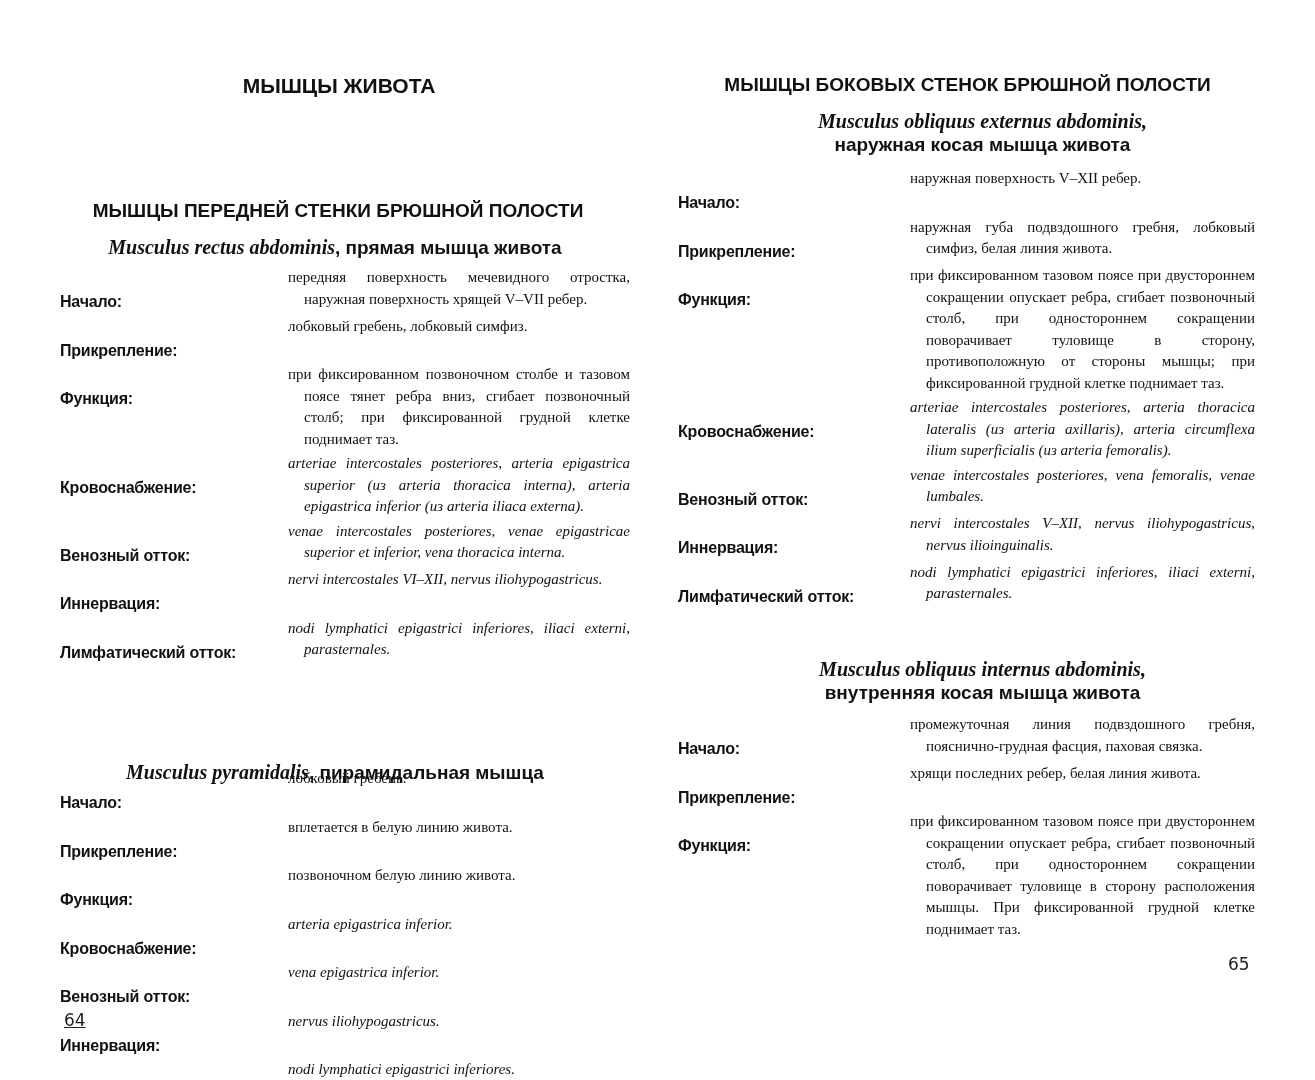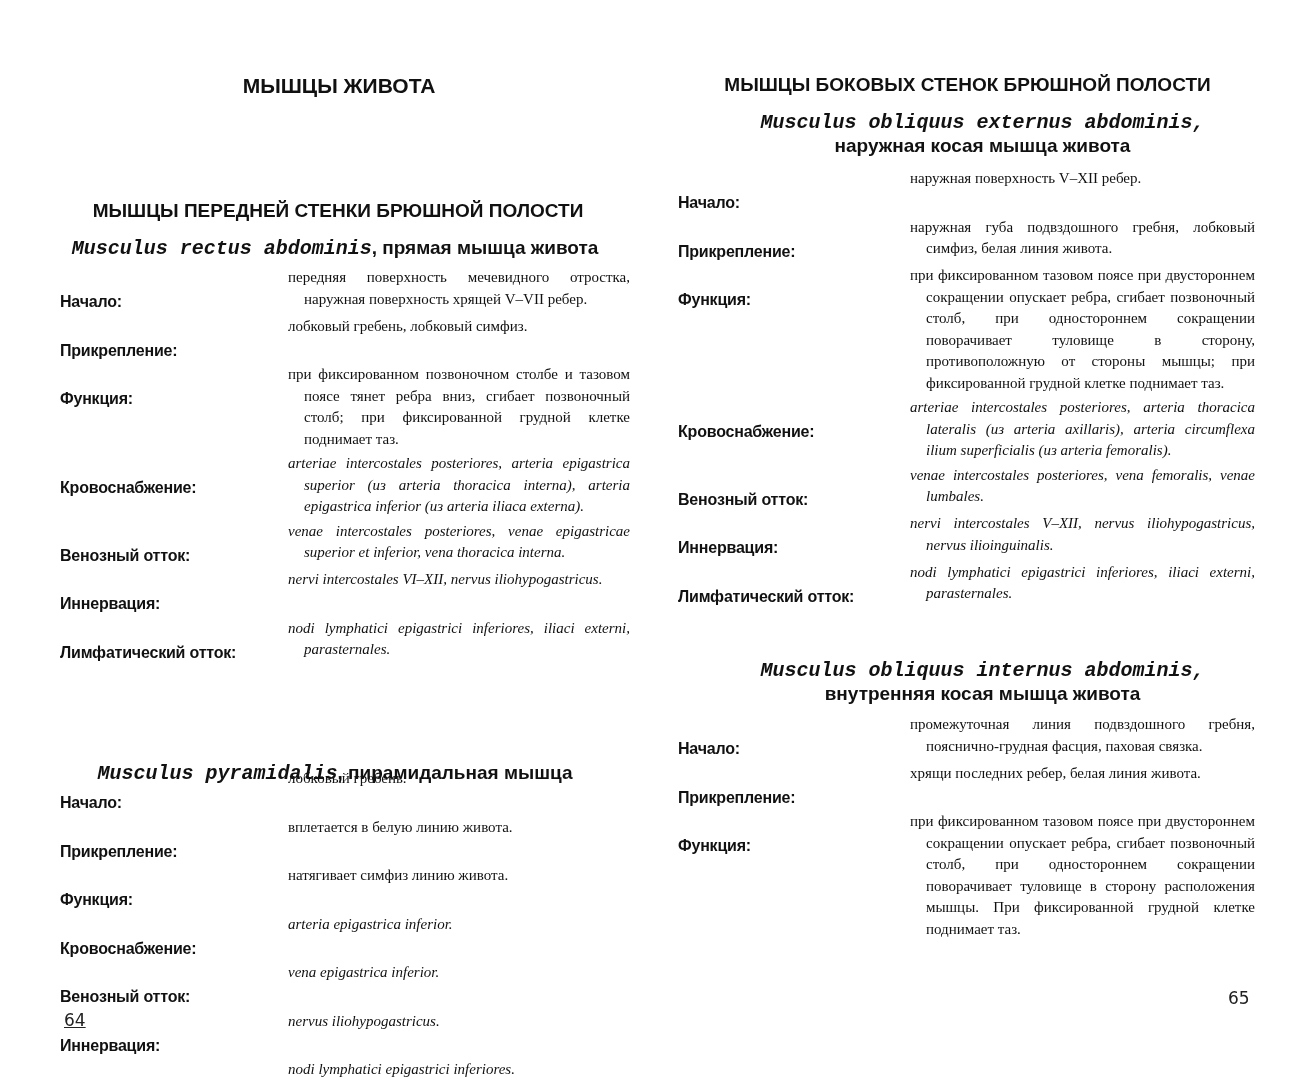"Musculus obliquus externus abdominis," .muscle-title i { font-family: Liberation Mono, monospace -> Liberation Serif, serif }
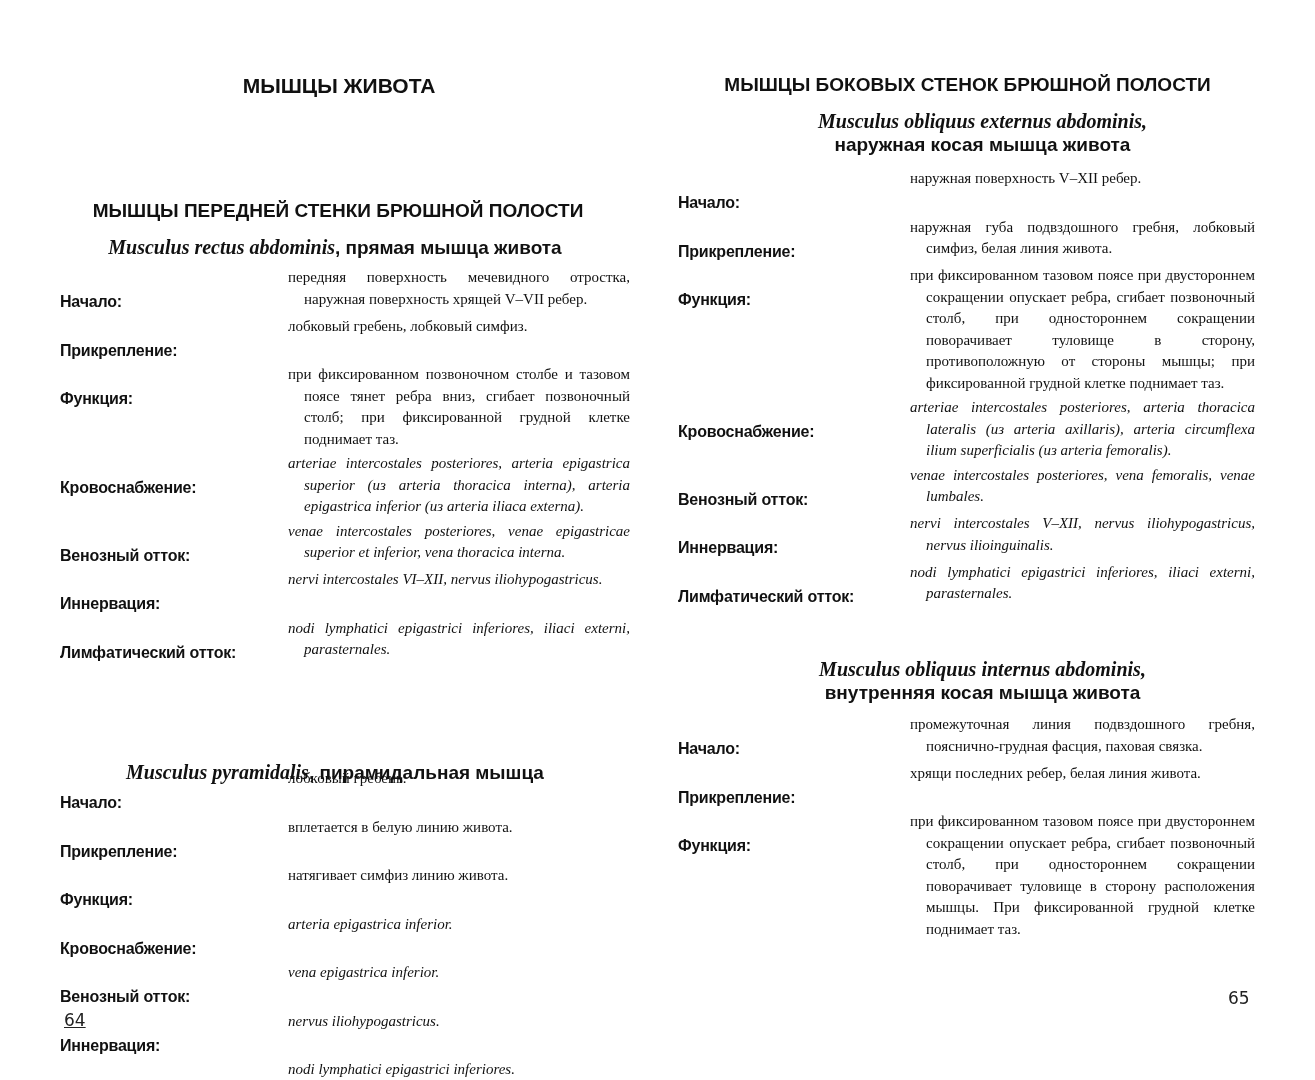"натягивает симфиз линию живота." div.value { text: натягивает симфиз -> позвоночном белую }
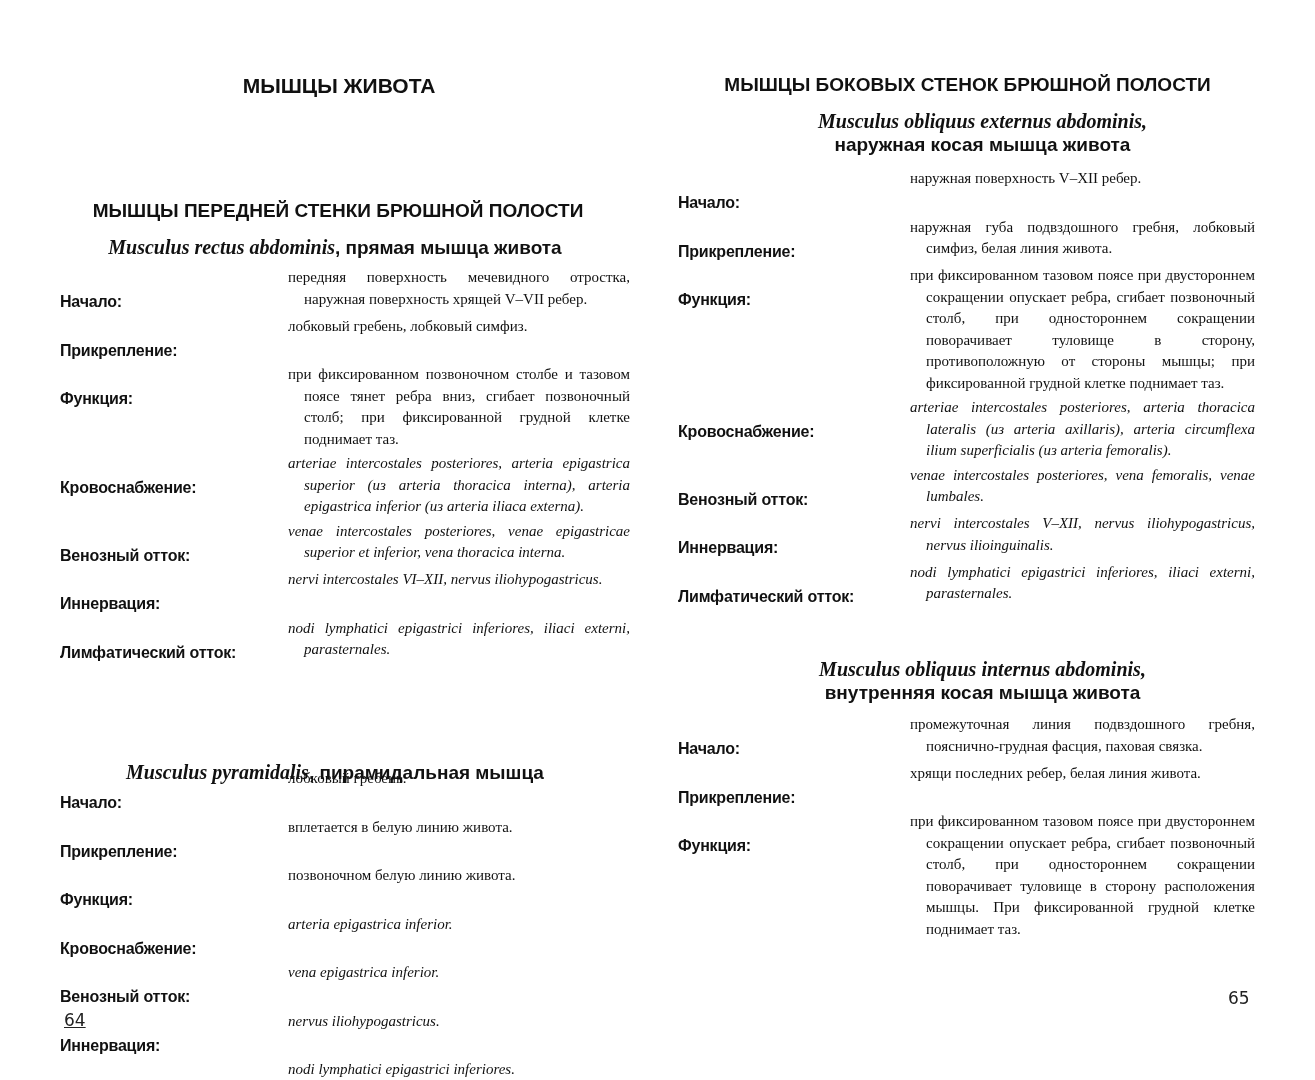"65" div.page-num { top: 988px -> 954px }
